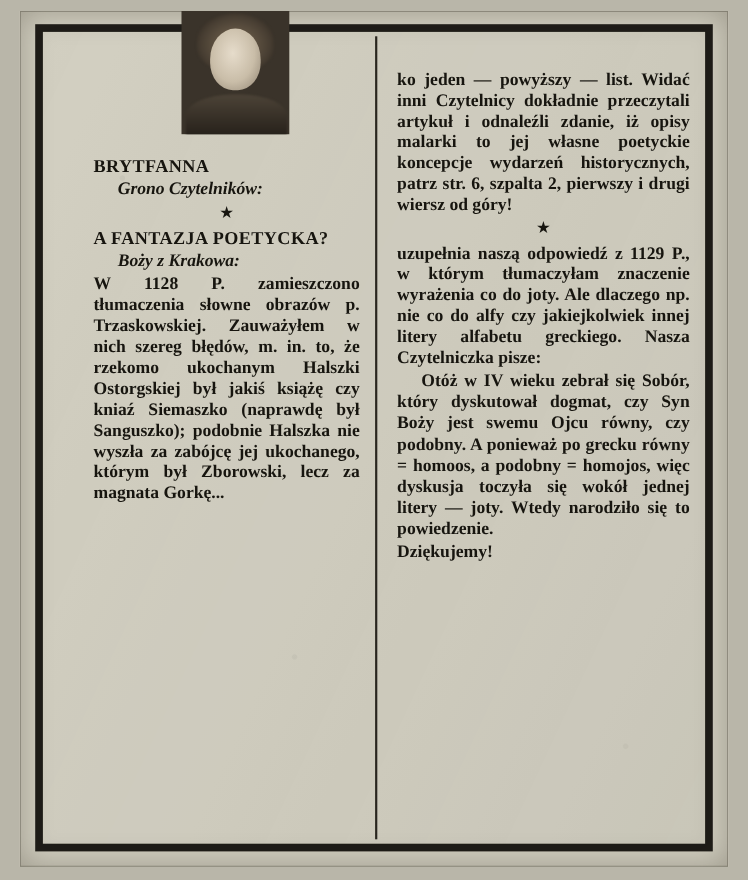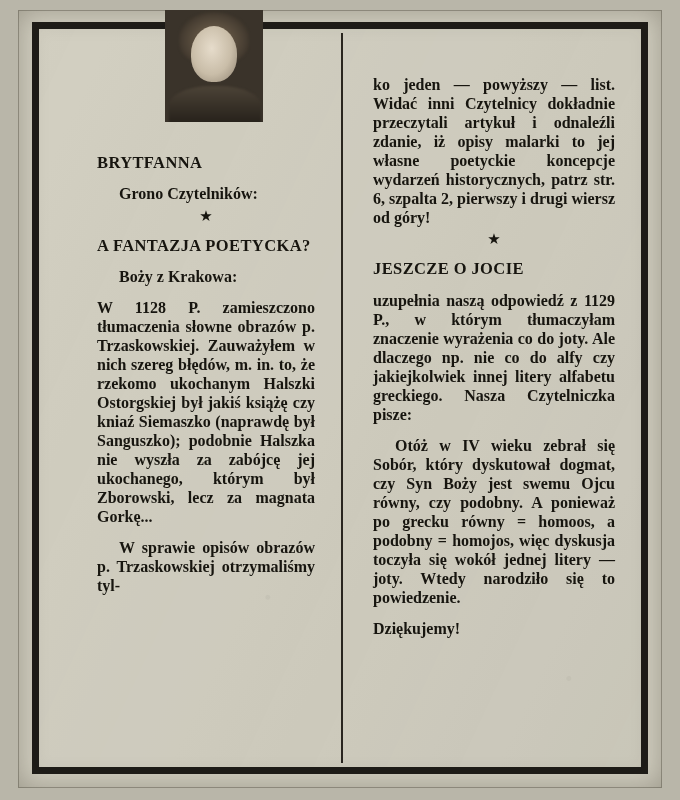"ko jeden — powyższy —" p, h3, .txt { margin: 12px -> 0 }
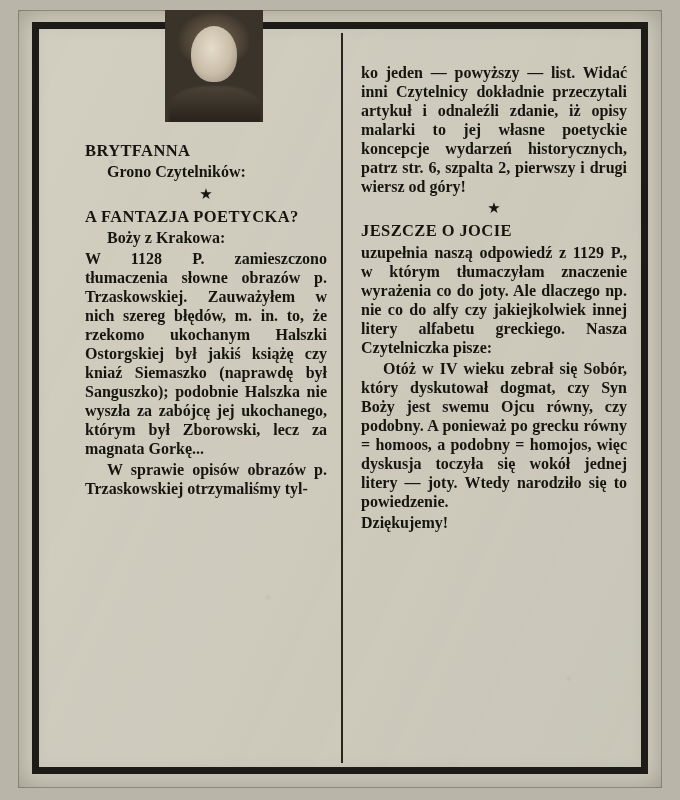"Grono Czytelników:" .it { font-style: none -> italic }
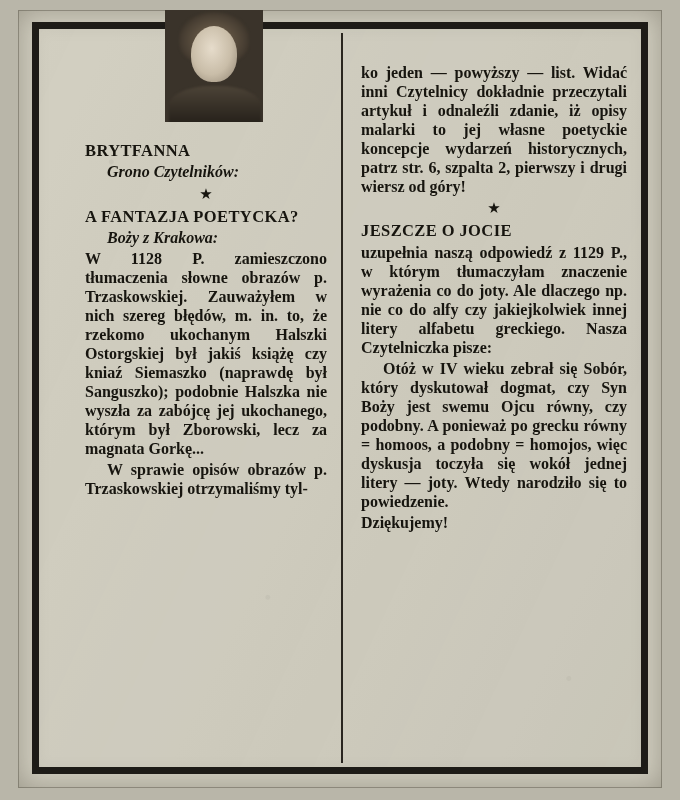"JESZCZE O JOCIE" h3.head { html: <h3>JESZCZE O JOCIE</h3> -> none }
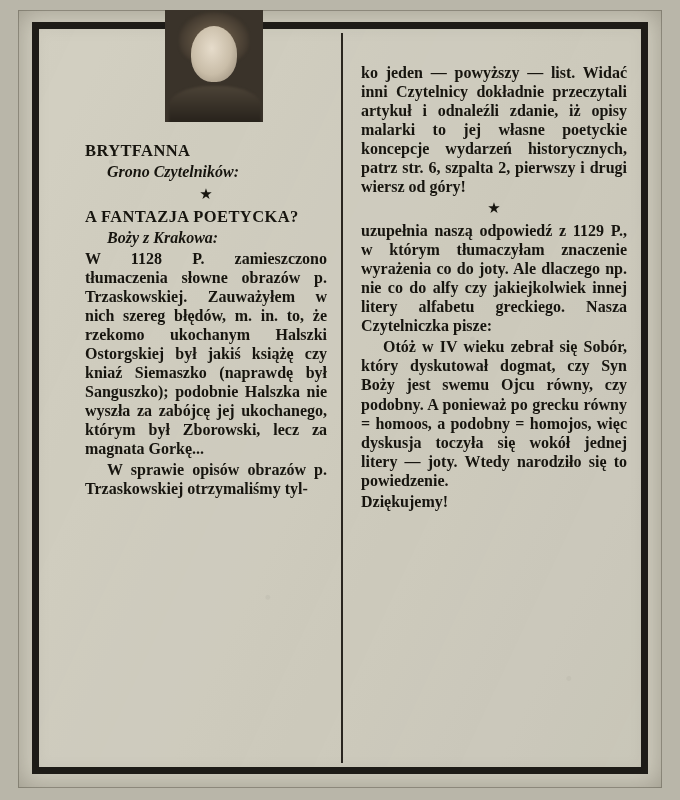"W sprawie opisów obrazów p." p.para { html: <p>W sprawie opisów obrazów p. Trzaskowskiej otrzymaliśmy tyl-</p> -> none }
